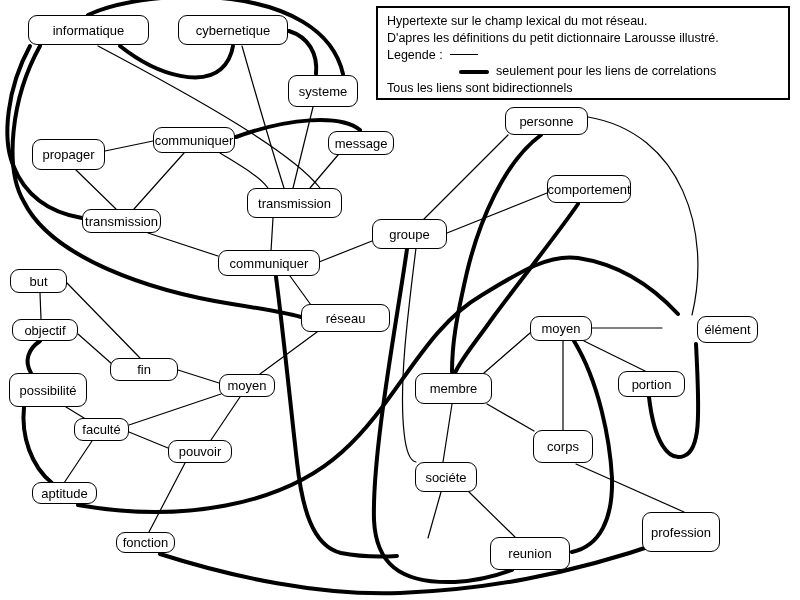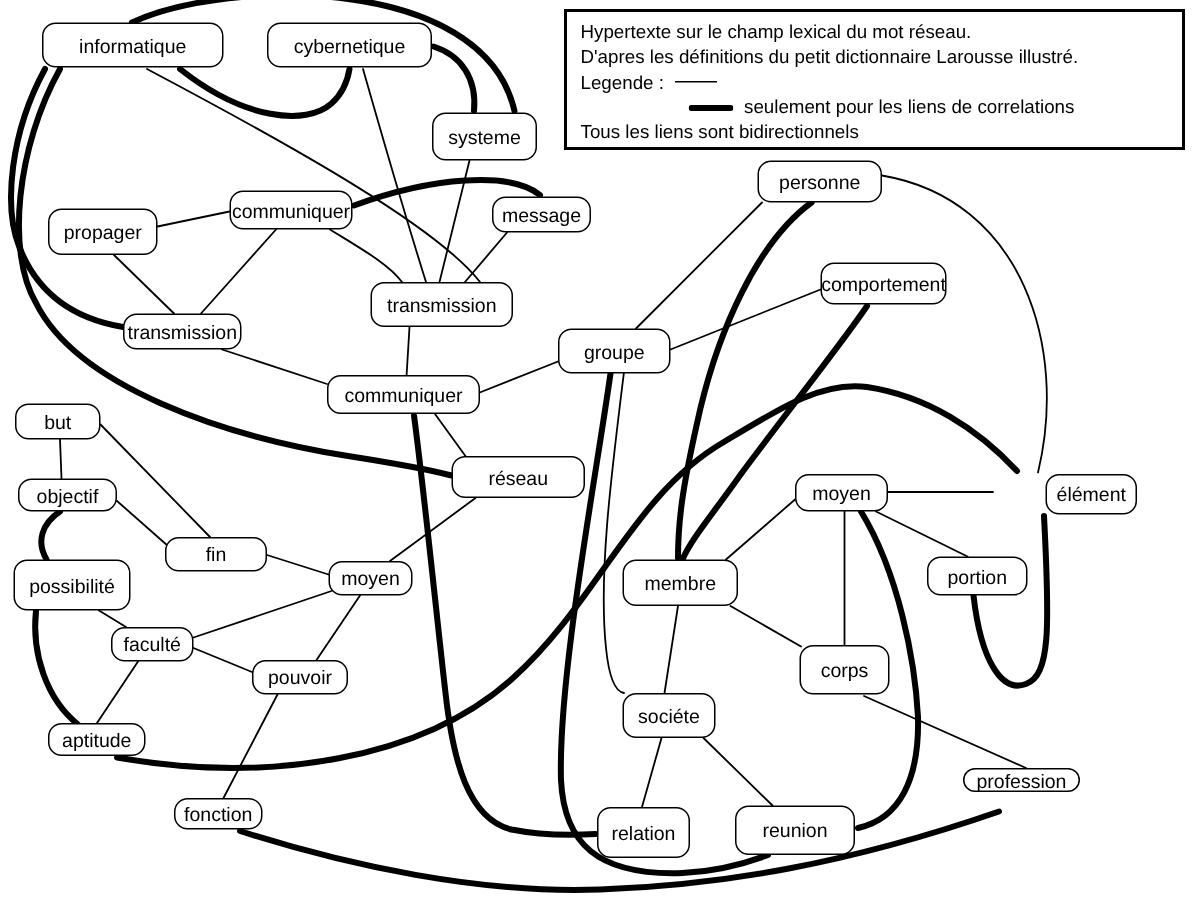"profession" div.node { height: 16px -> 40px }
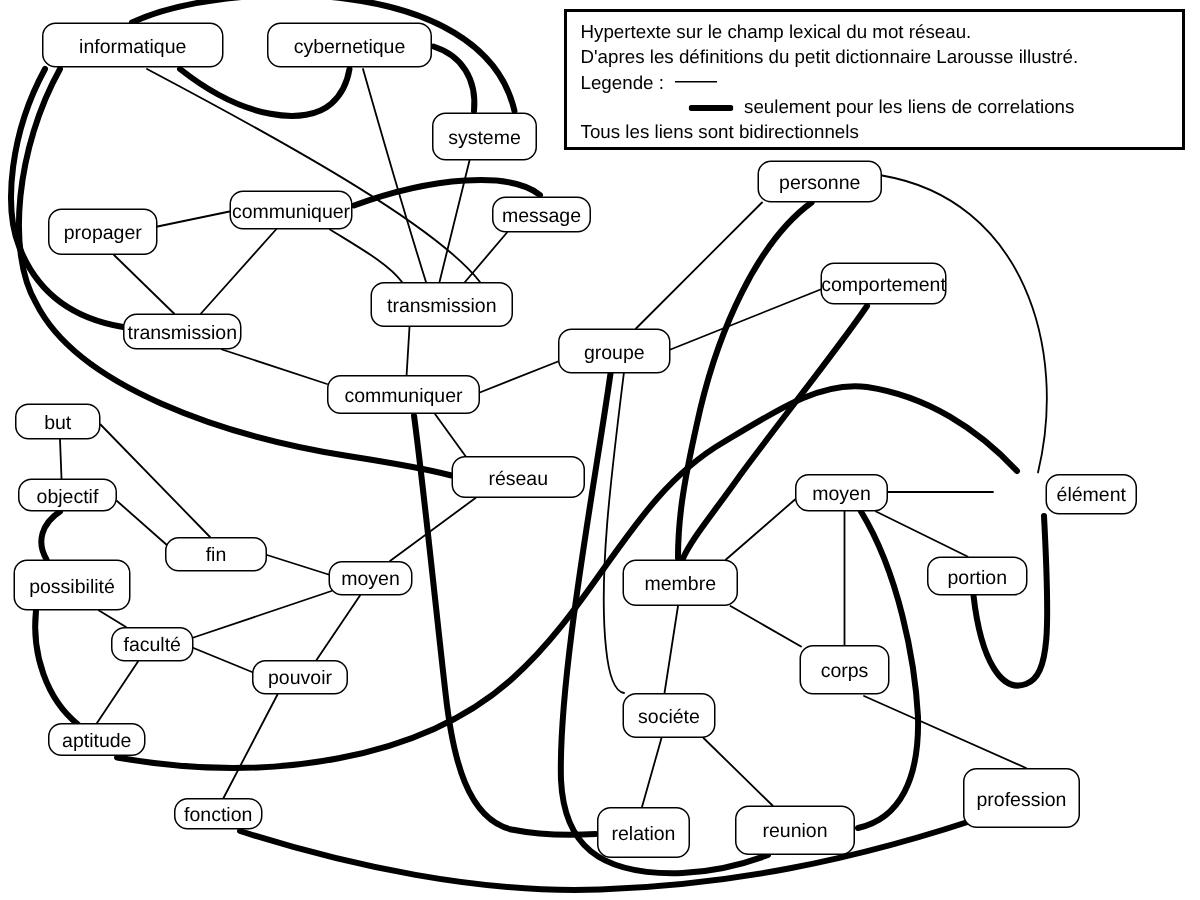"relation" div.node { html: <div>relation</div> -> none }
